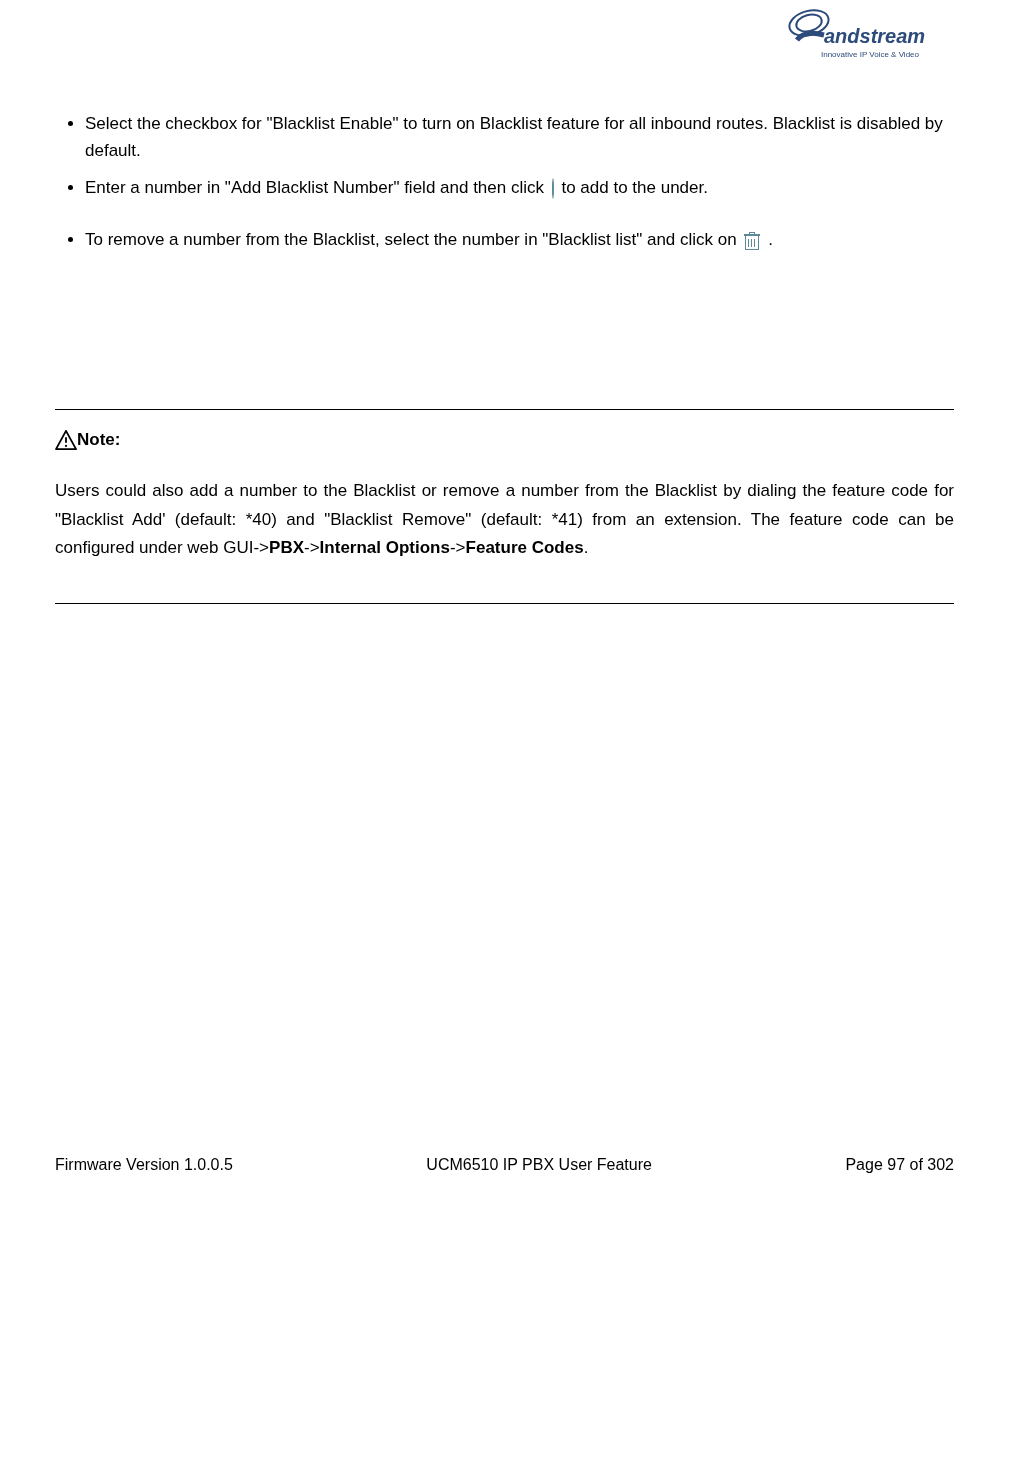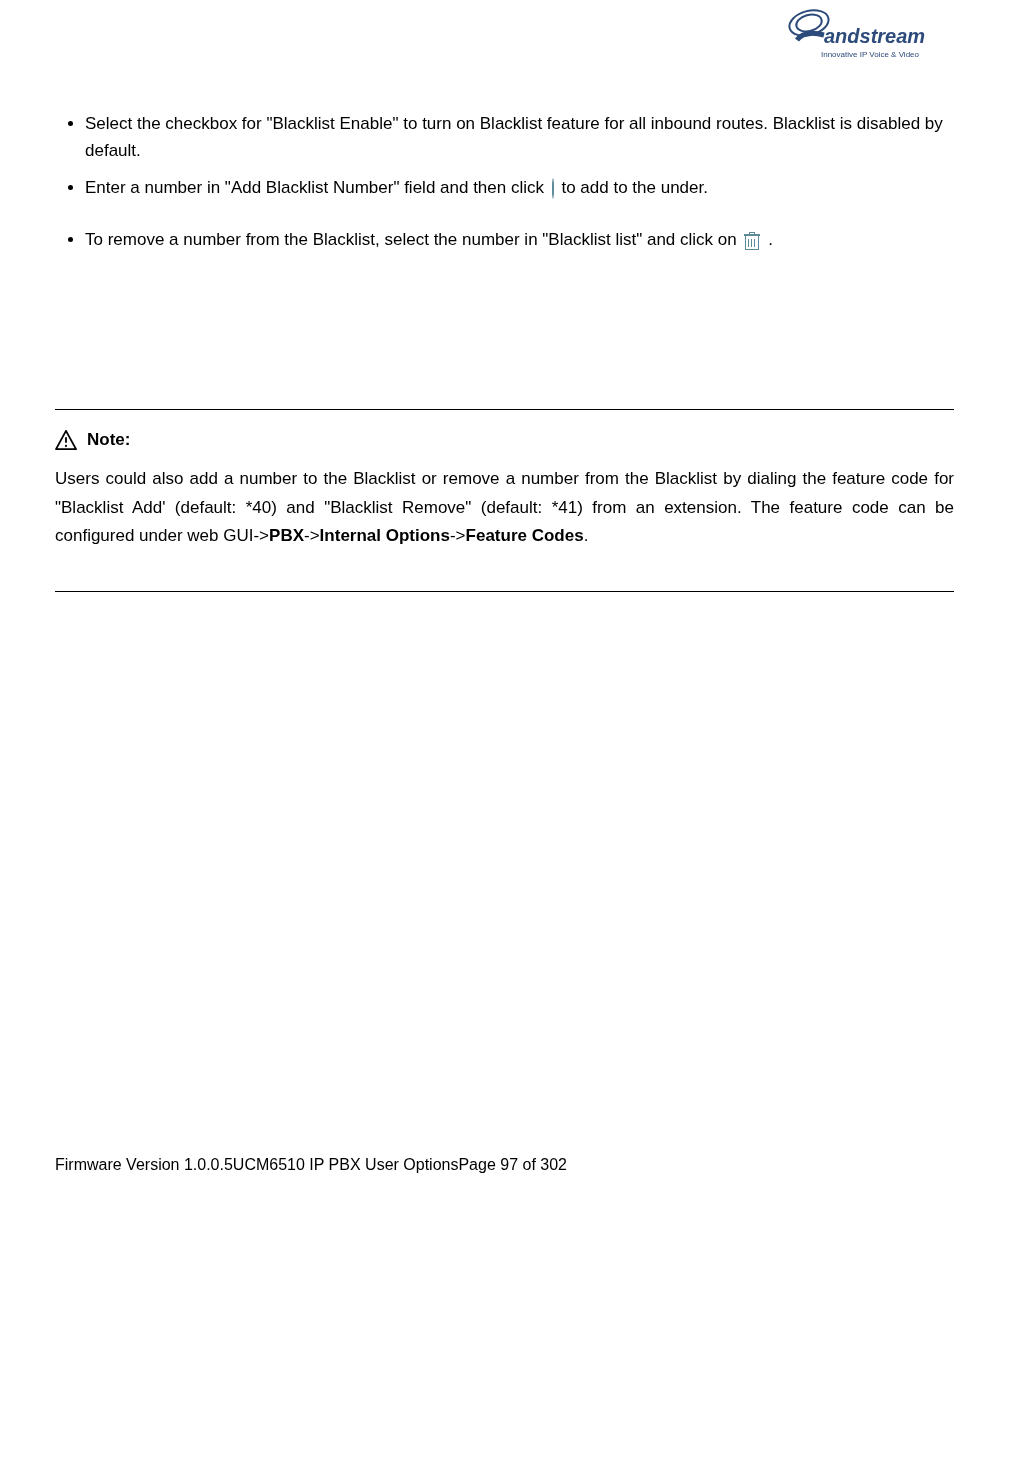"Note:" .note-header { gap: 10px -> none; margin-bottom: 15px -> 27px }
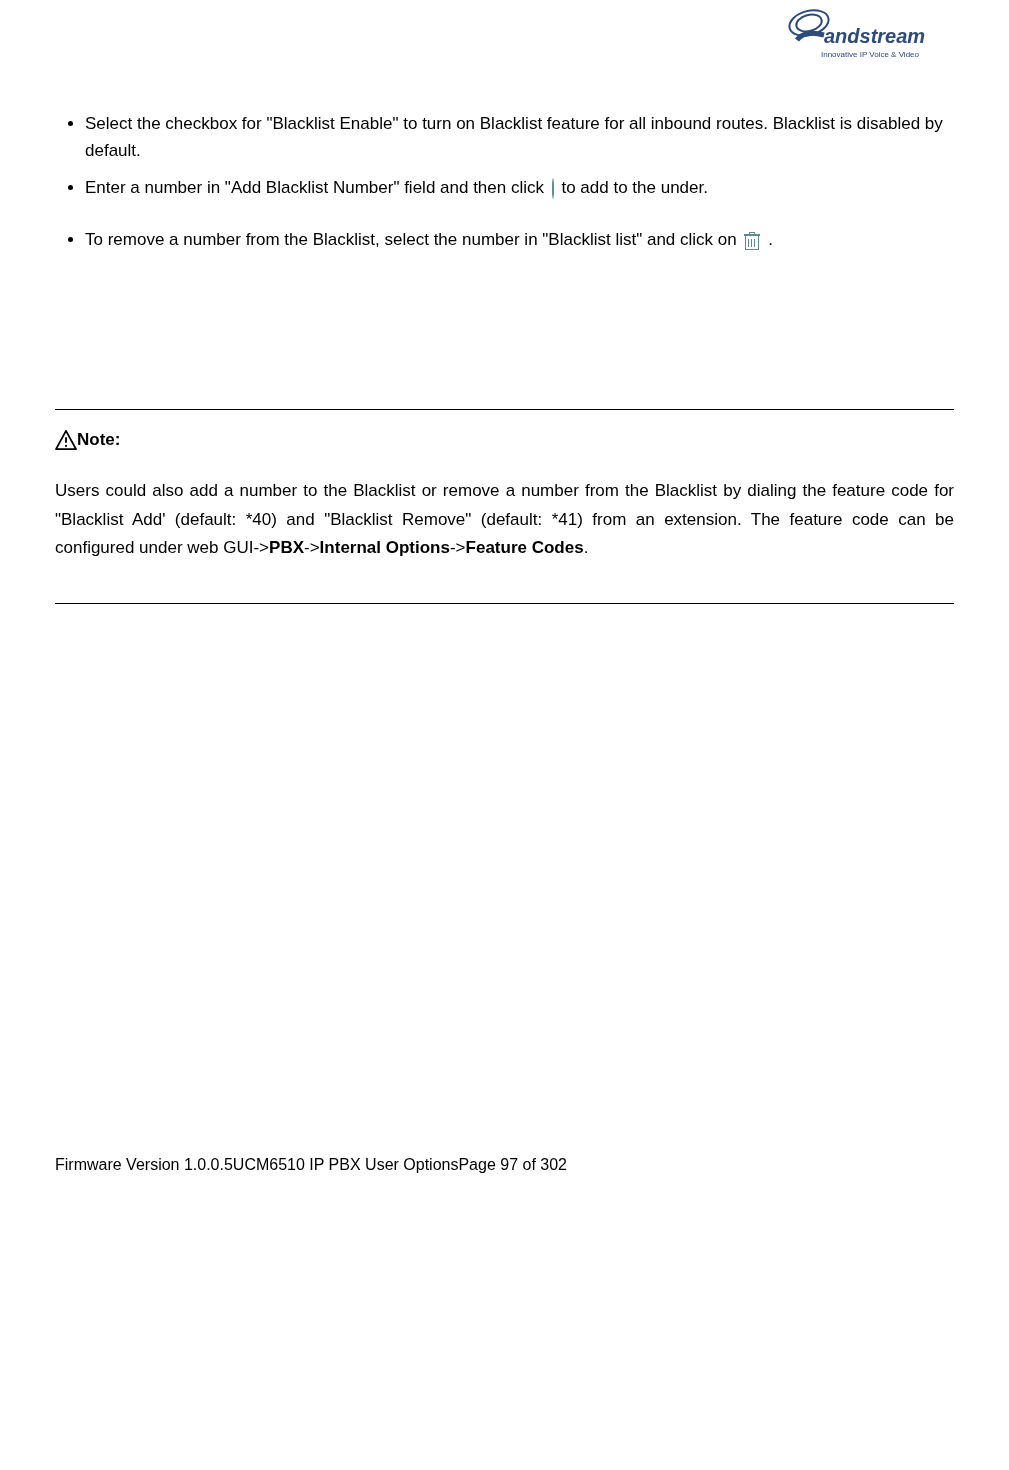"Firmware Version 1.0.0.5" .footer { justify-content: none -> space-between }
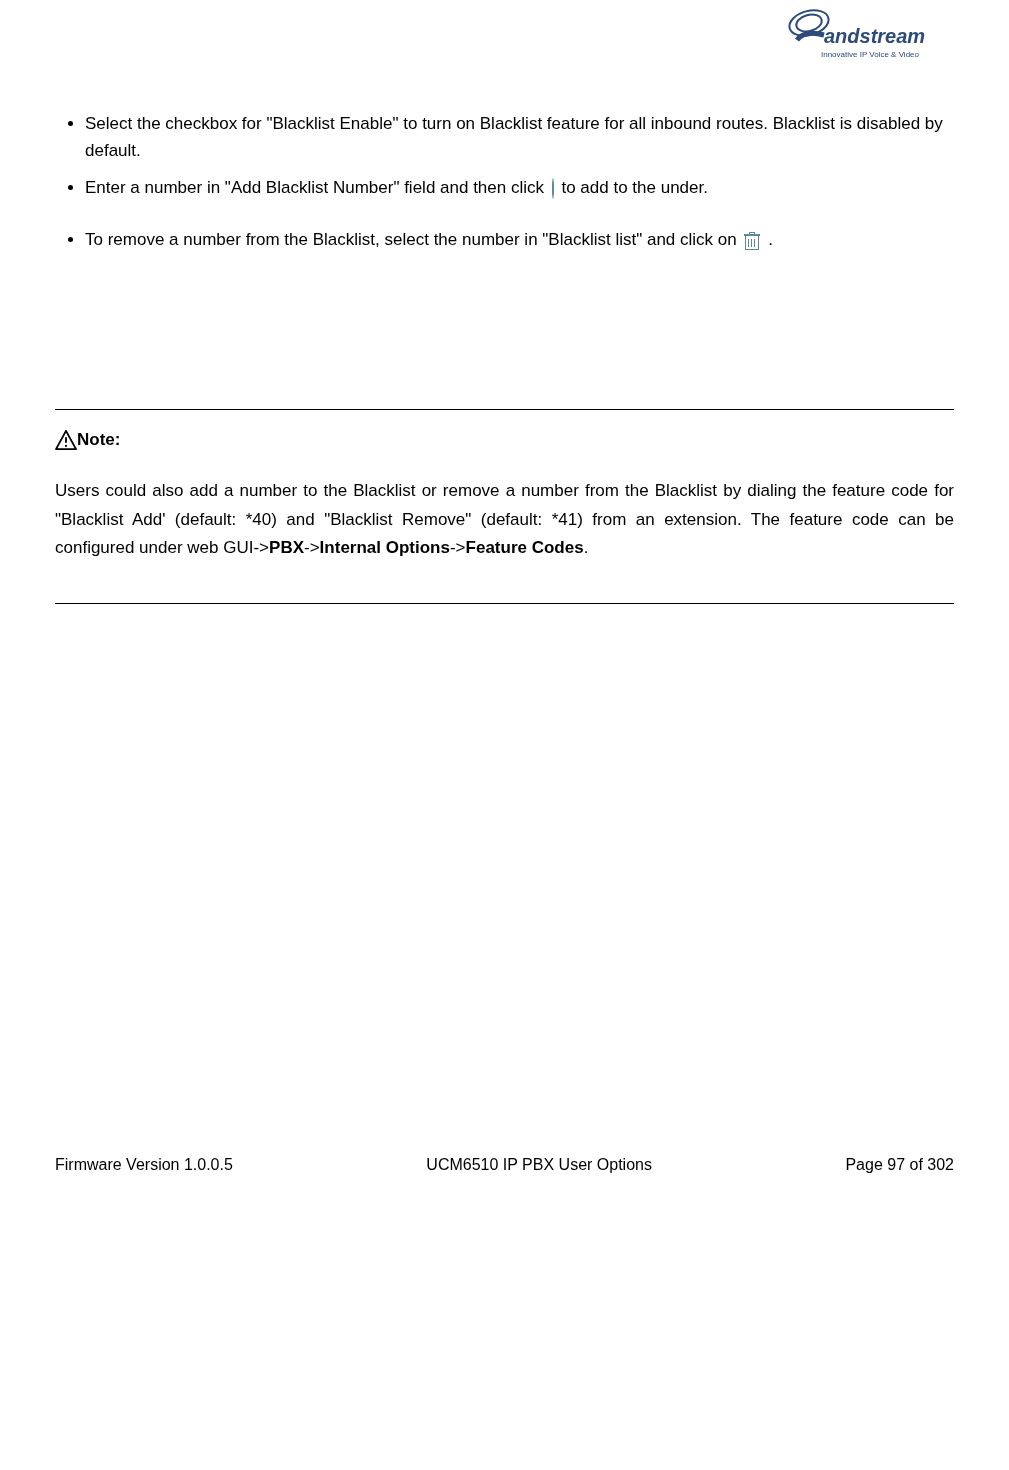"UCM6510 IP PBX User Options" span { text: Options -> Feature }
